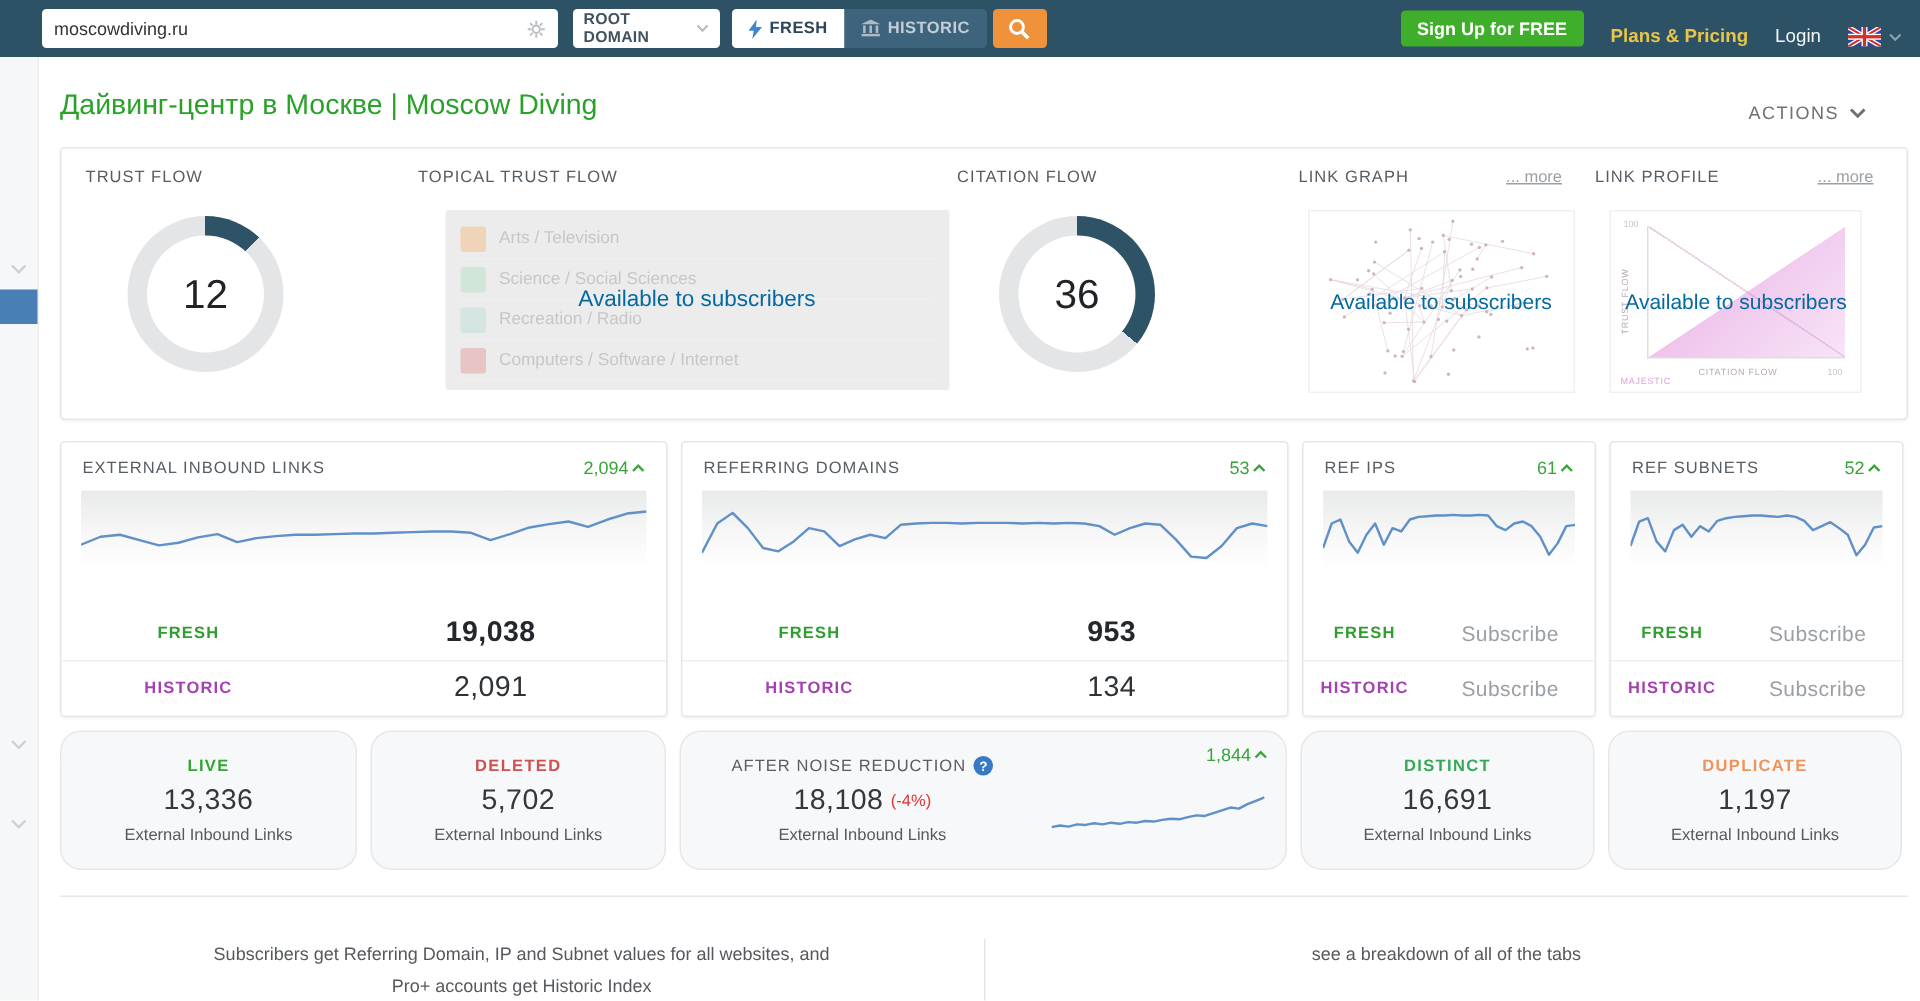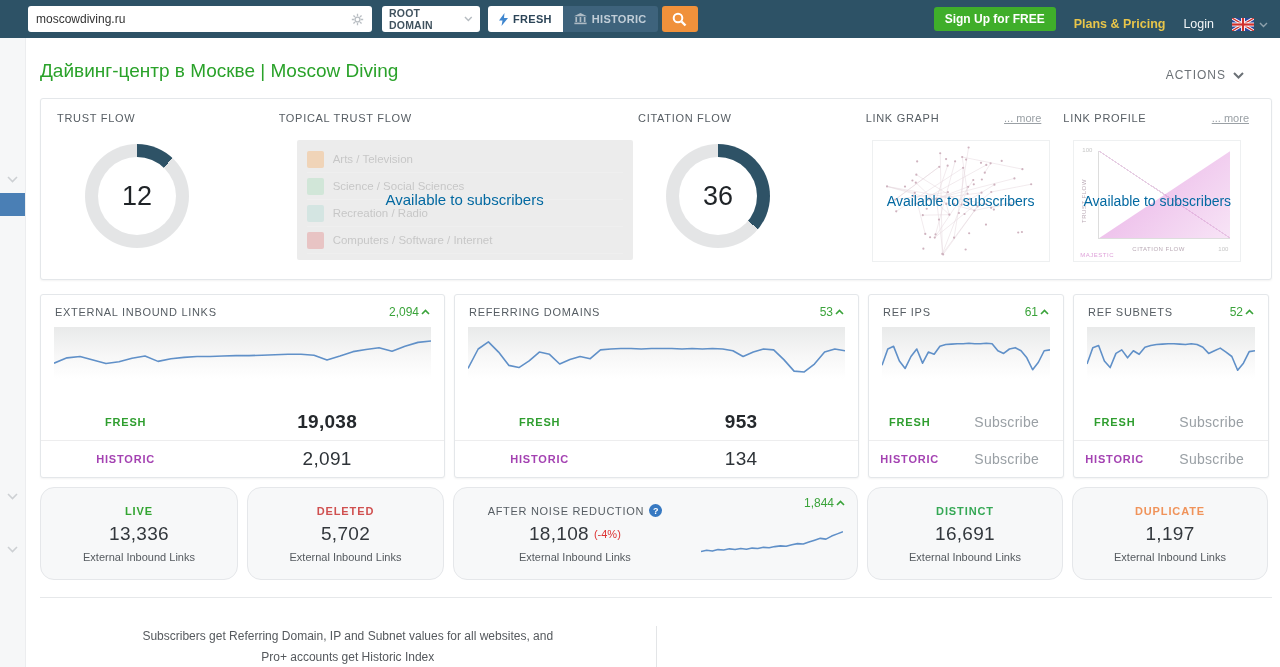"see a breakdown of all" div { html: none -> <div>see a breakdown of all of the tabs</div> }
